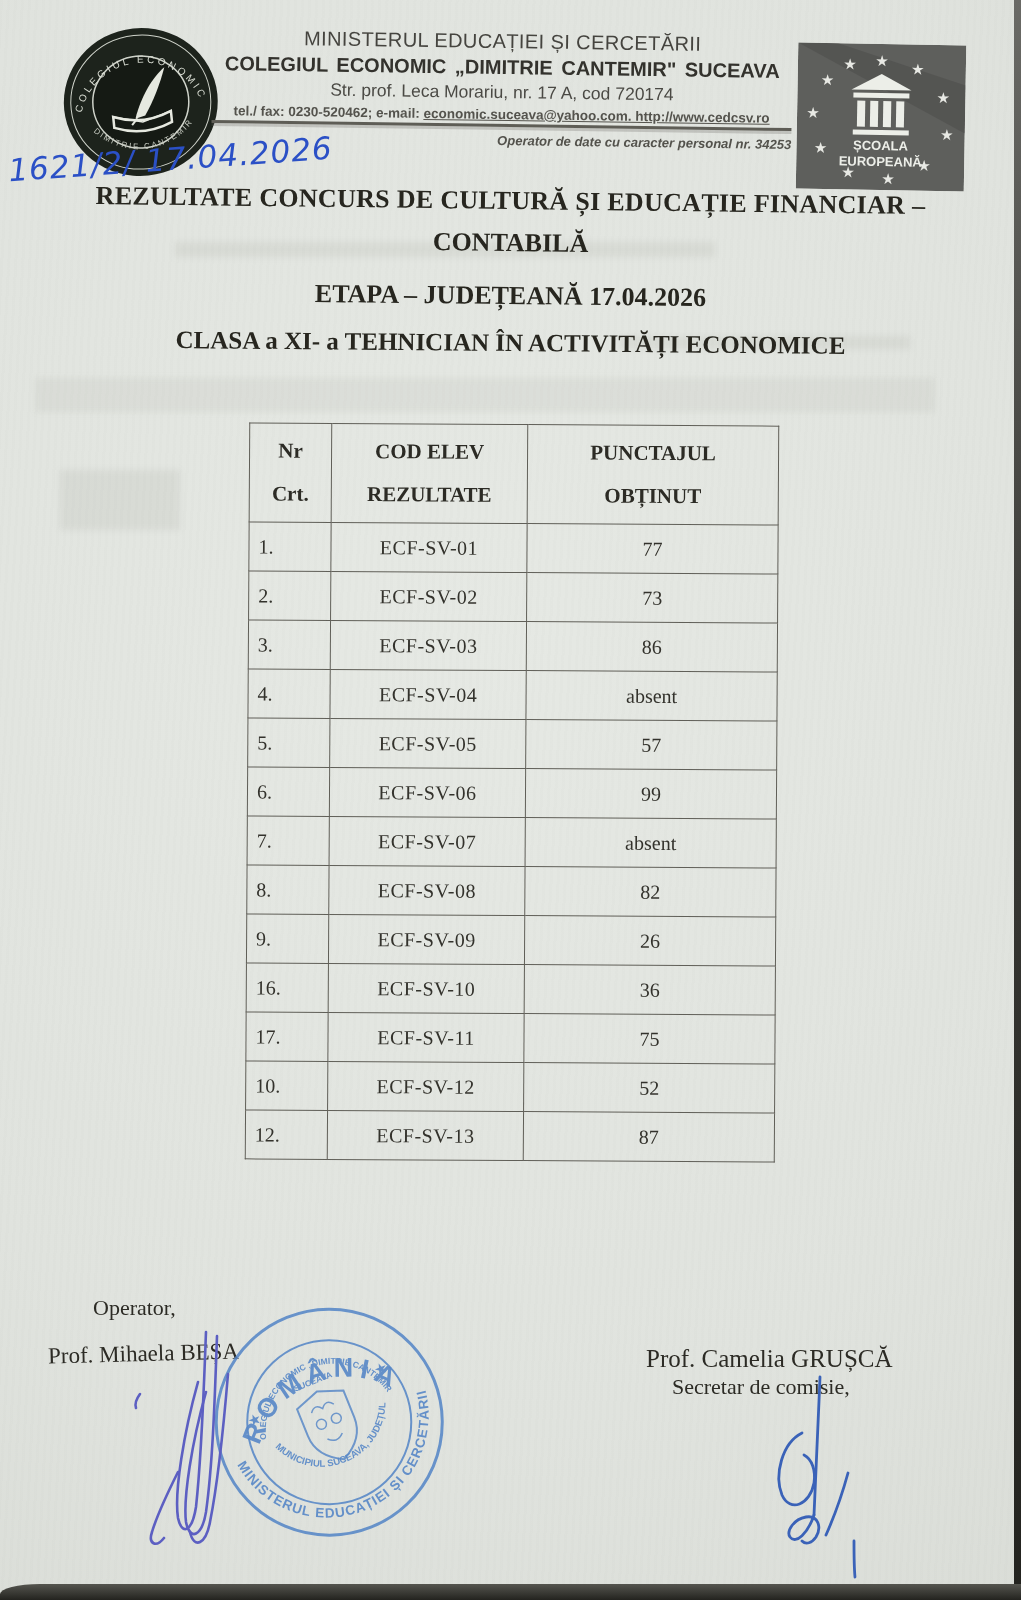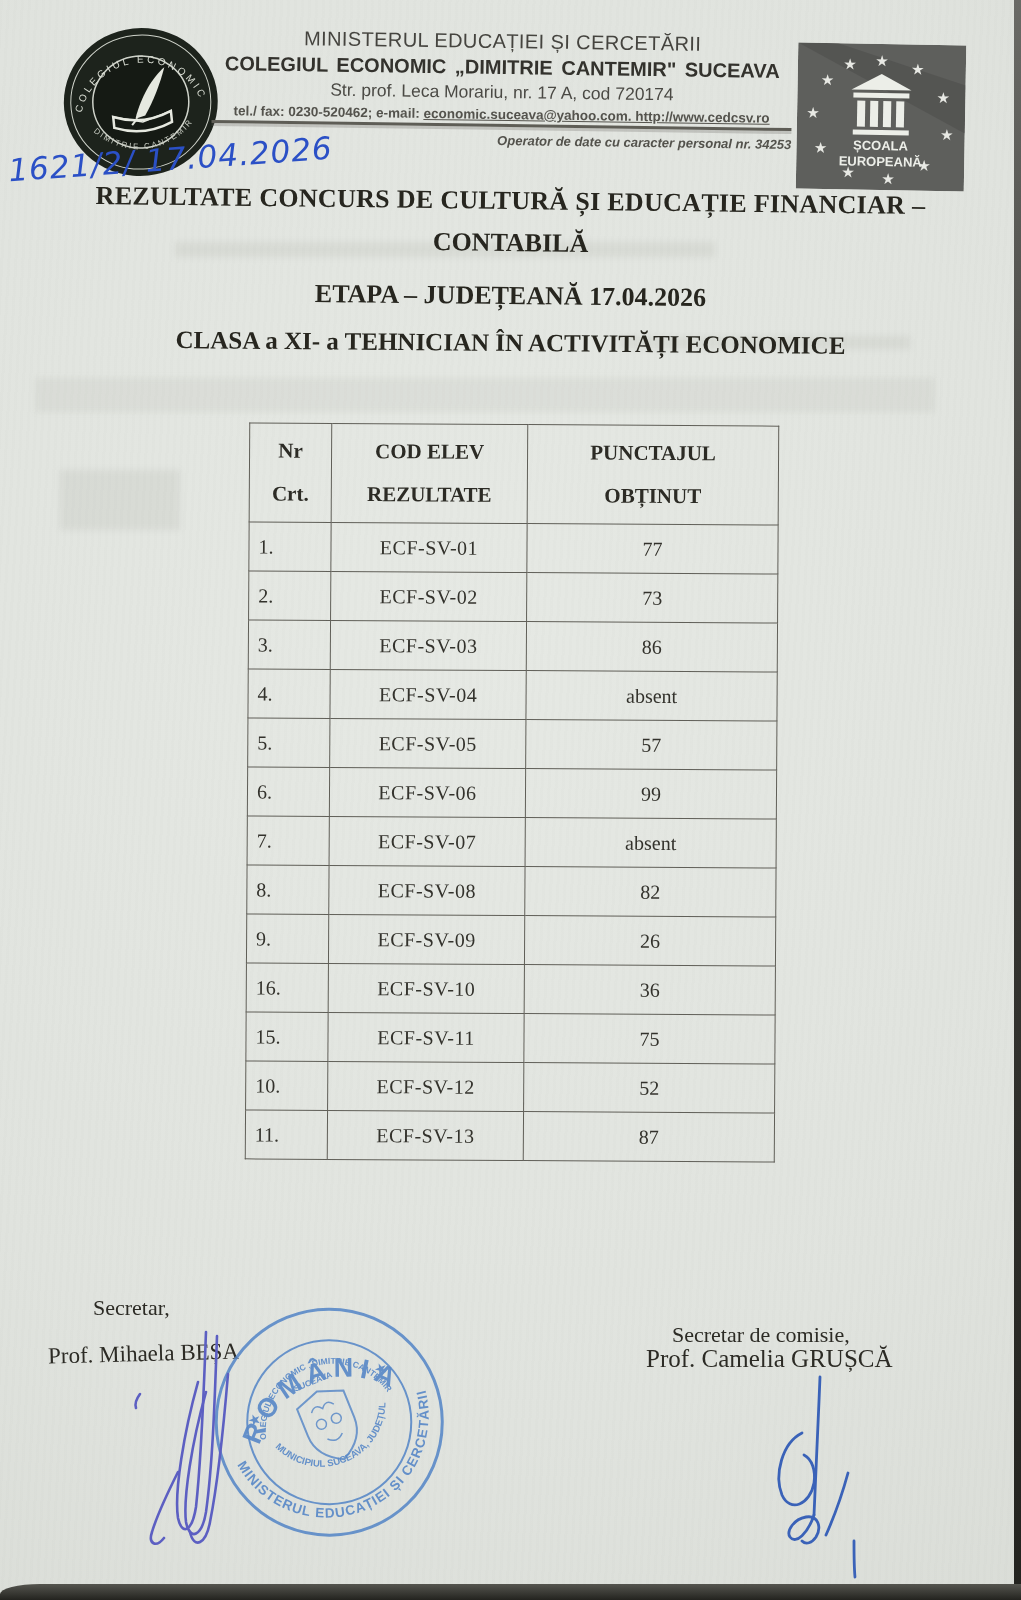"15." td.c-nr { text: 15 -> 17 }
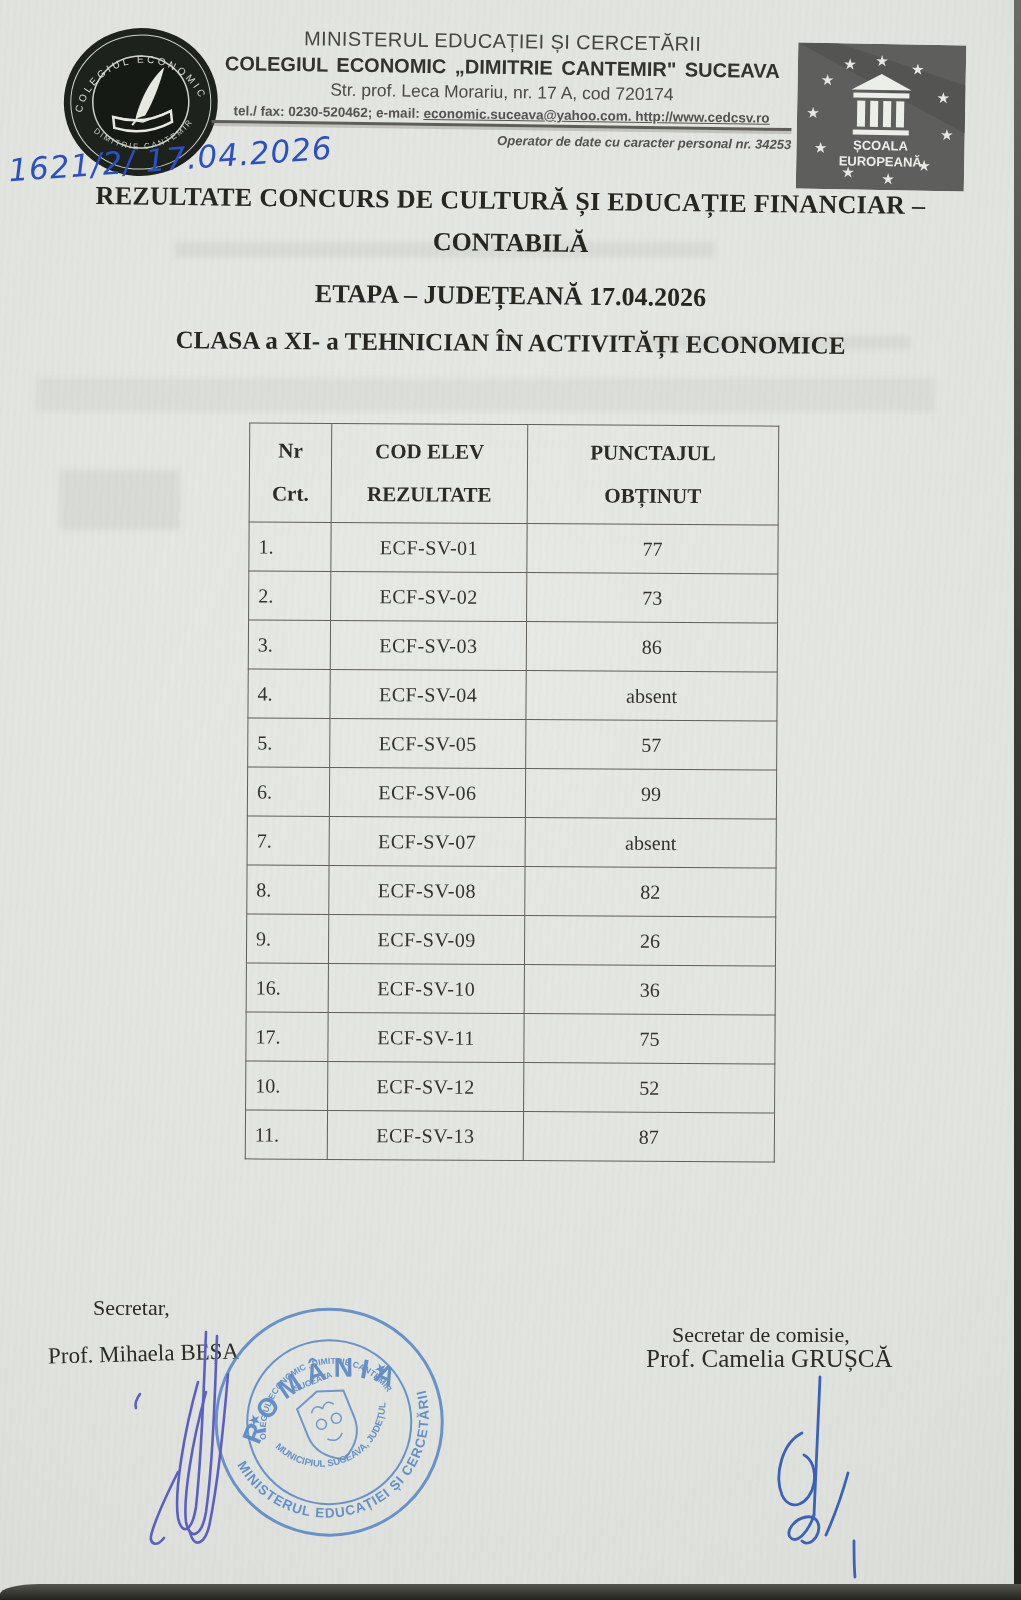"11." td.c-nr { text: 11 -> 12 }
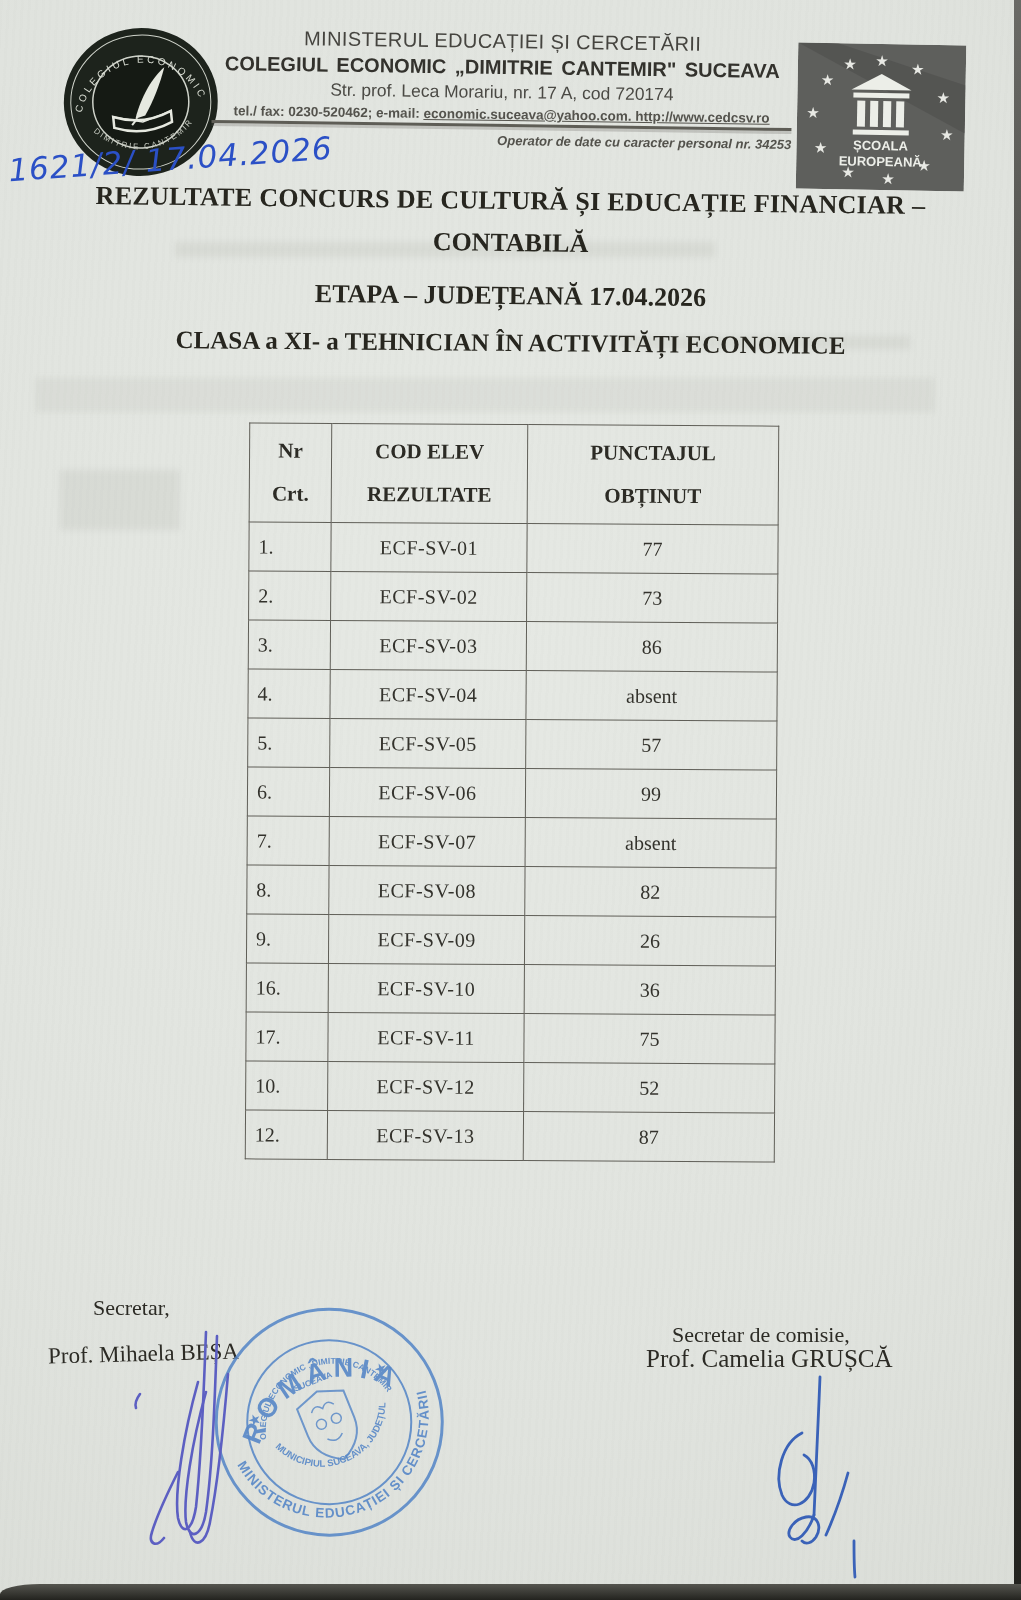"Secretar," div.f-text { text: Secretar -> Operator }
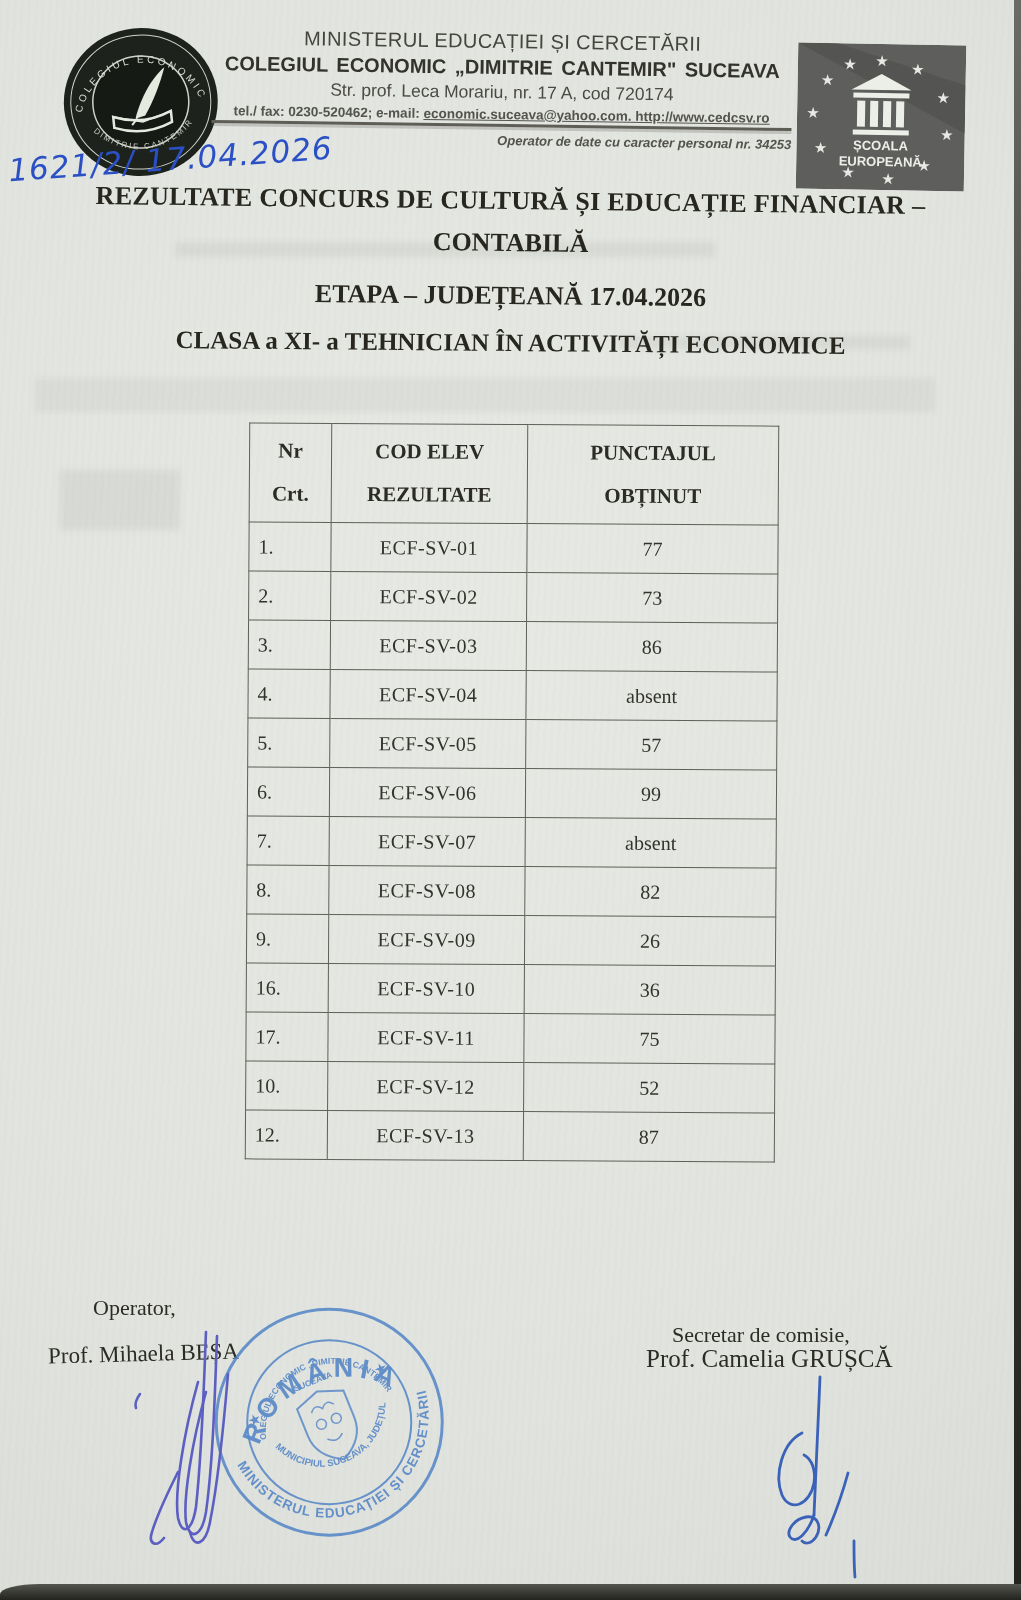"Secretar de comisie," .sec-role { top: 1322px -> 1374px }
